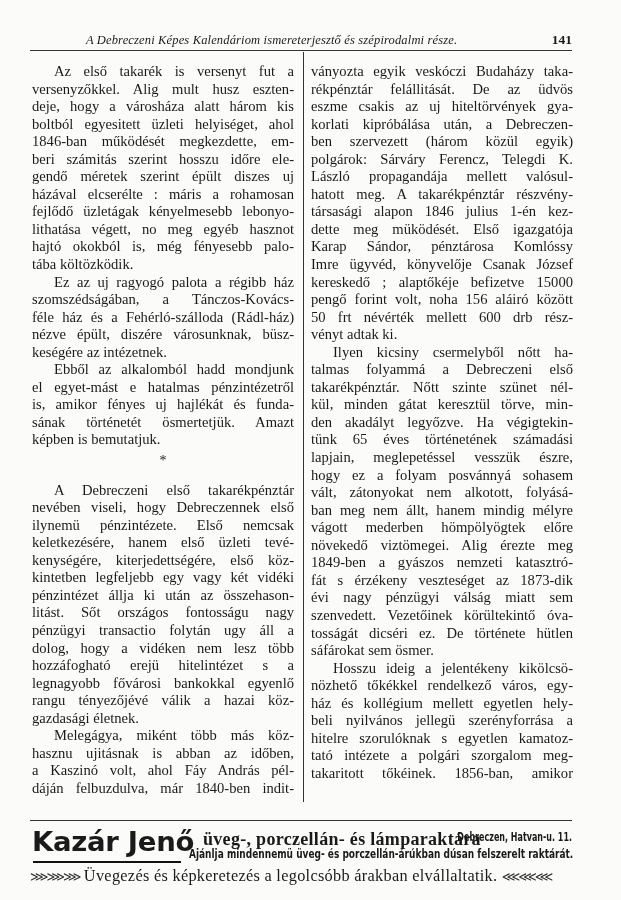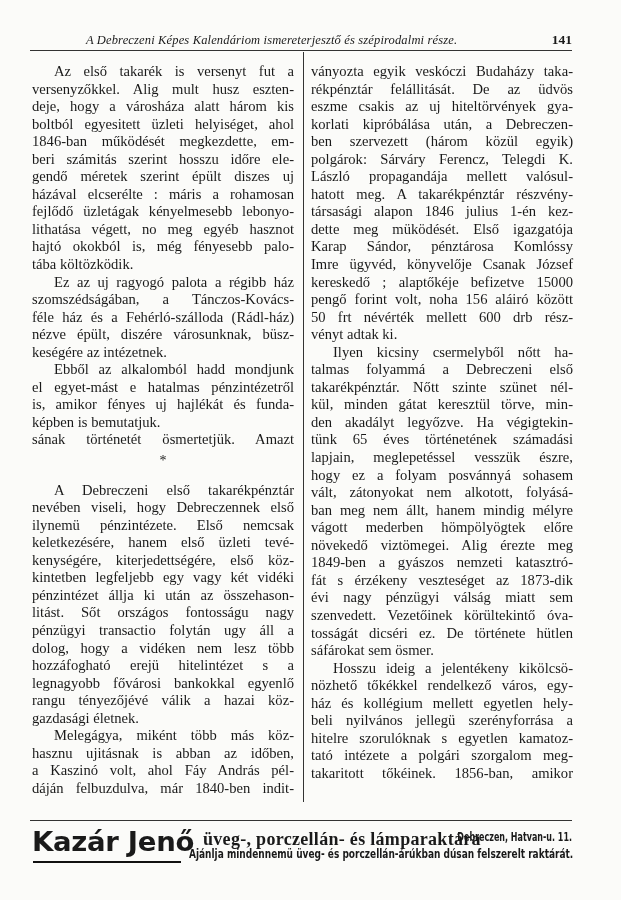"képben is bemutatjuk." span.line { order: before "sának történetét ösmertetjük. Amazt" -> after "sának történetét ösmertetjük. Amazt" }
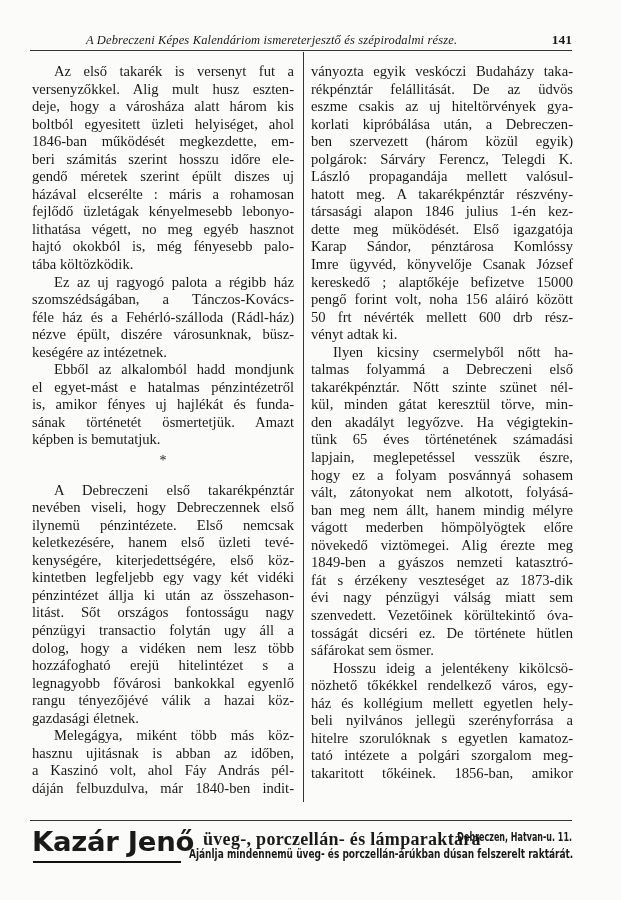"⋙⋙⋙ Üvegezés és képkeretezés a" div.line3 { html: none -> <div> <span>⋙⋙⋙</span> <span>Üvegezés és képkeretezés a legolcsóbb árakban elvállaltatik.</span> <span>⋘⋘⋘</span> </div> }
